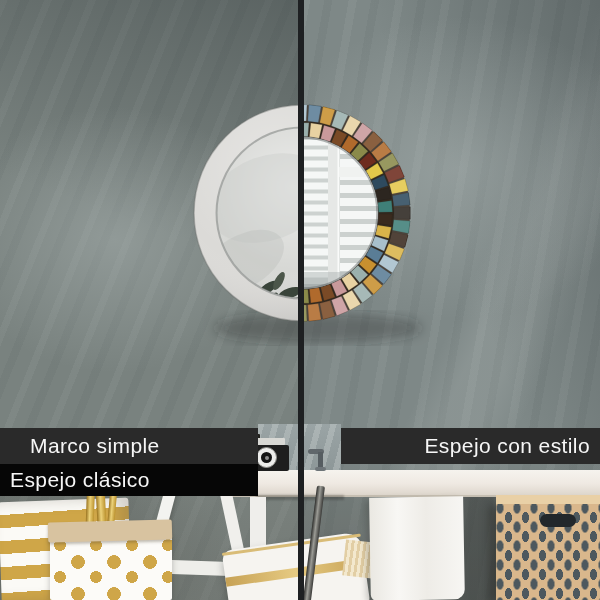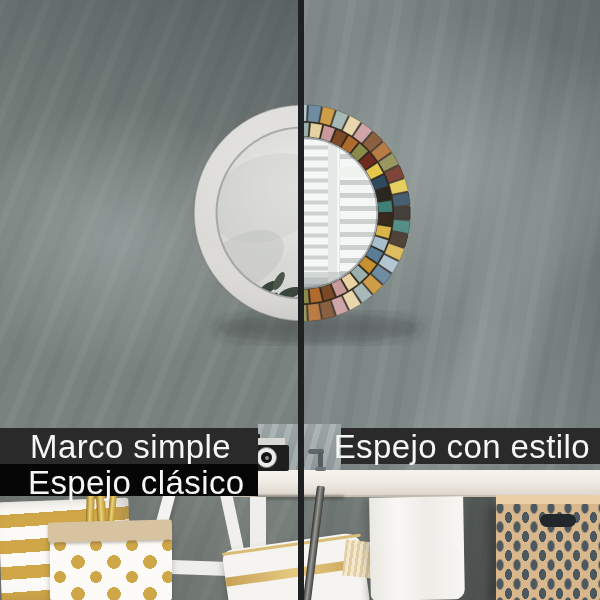"Marco simple" .bar { align-items: flex-start -> center; font-size: 33px -> 21px }
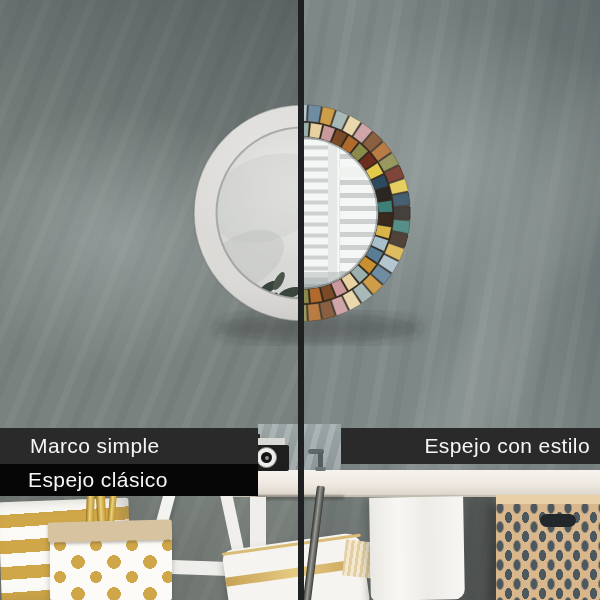"Espejo clásico" .label-block-left .bar-bottom { padding-left: 28px -> 10px }
